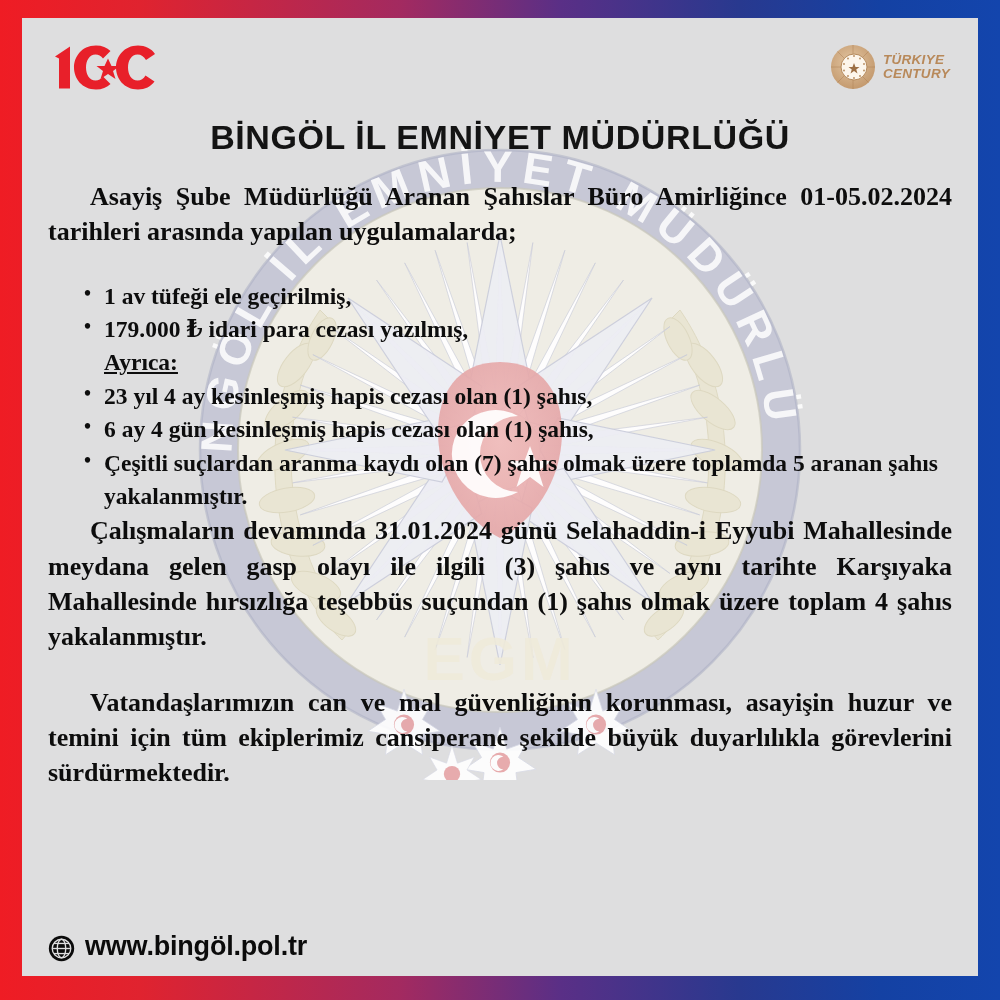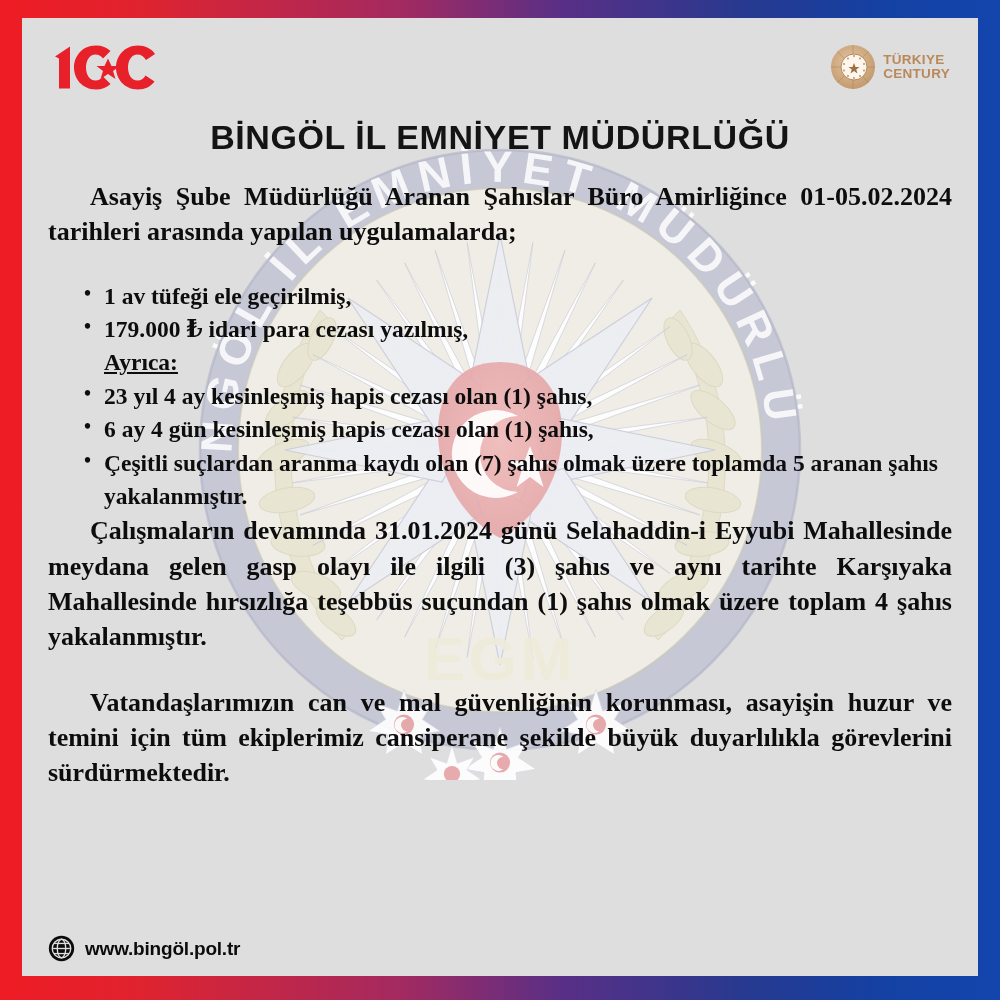"TÜRKIYE" .logo-century { font-style: none -> italic }
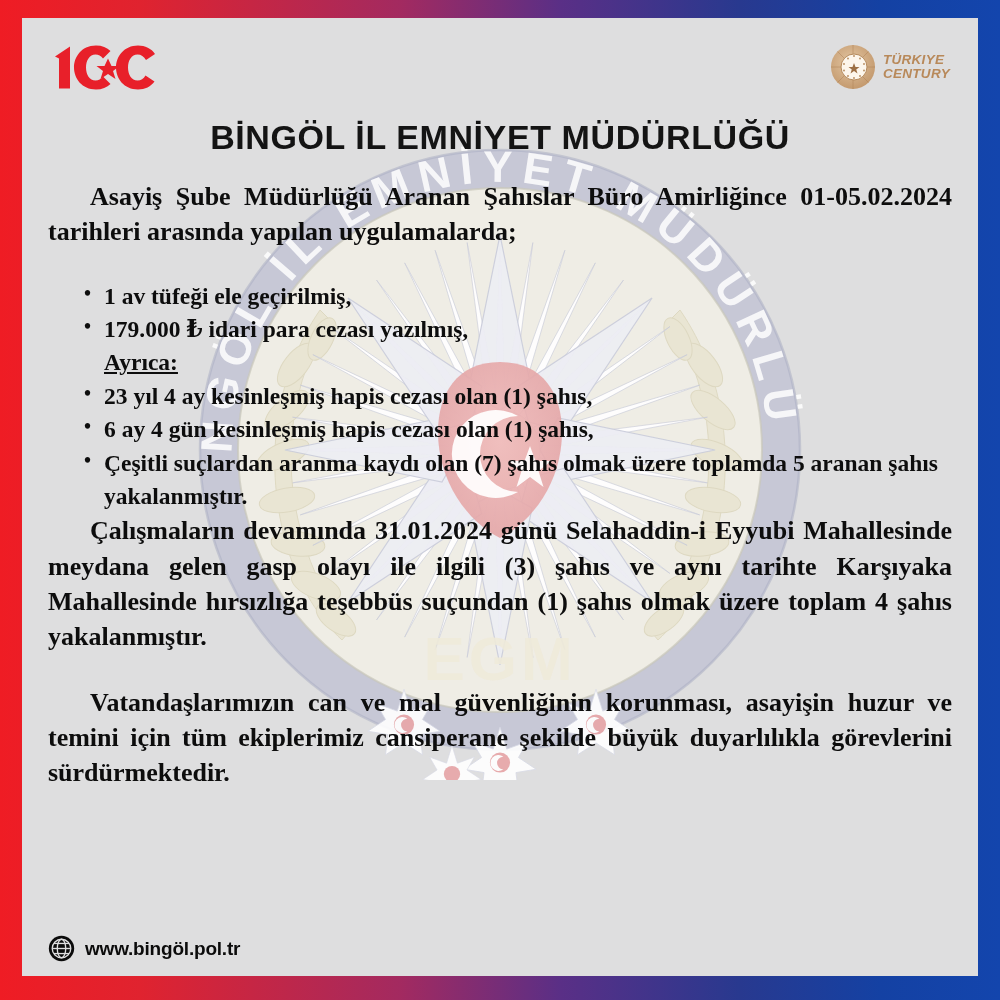"www.bingöl.pol.tr" .foot-item { align-items: center -> flex-end; font-size: 19px -> 27px }
